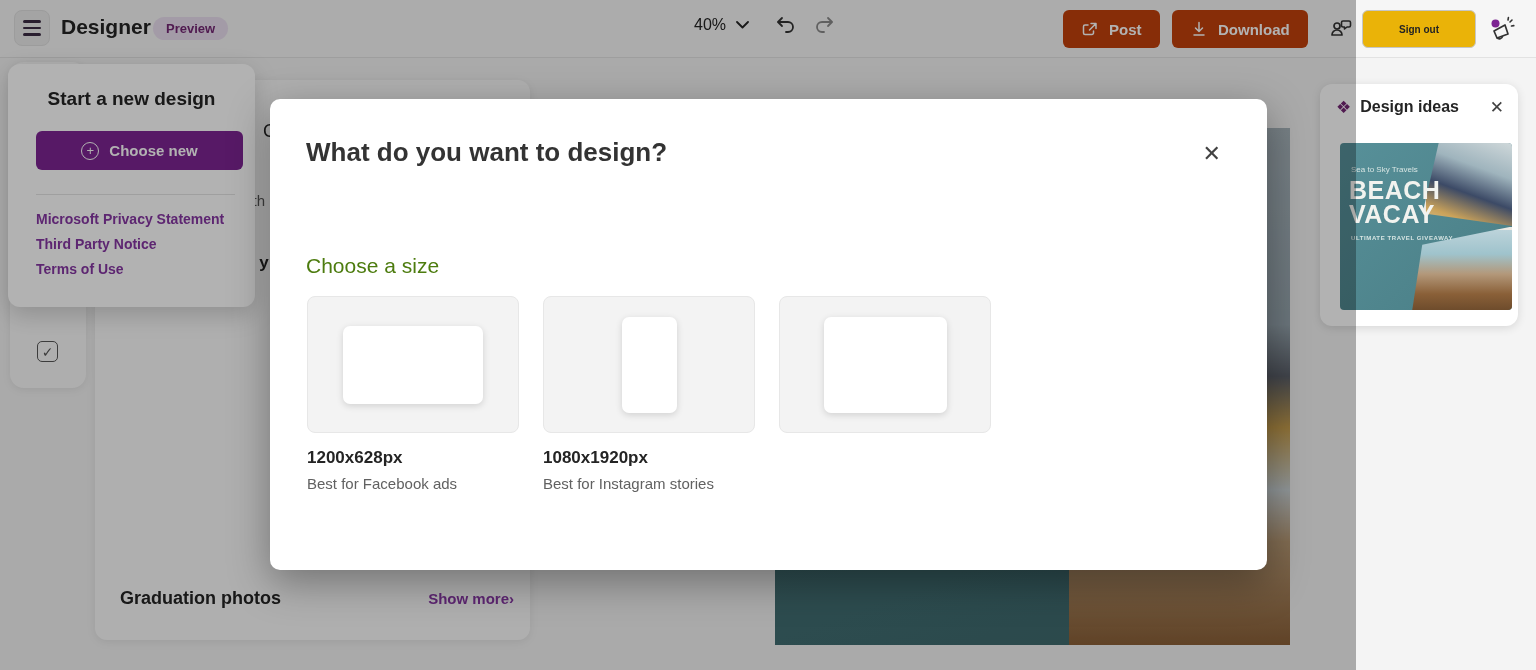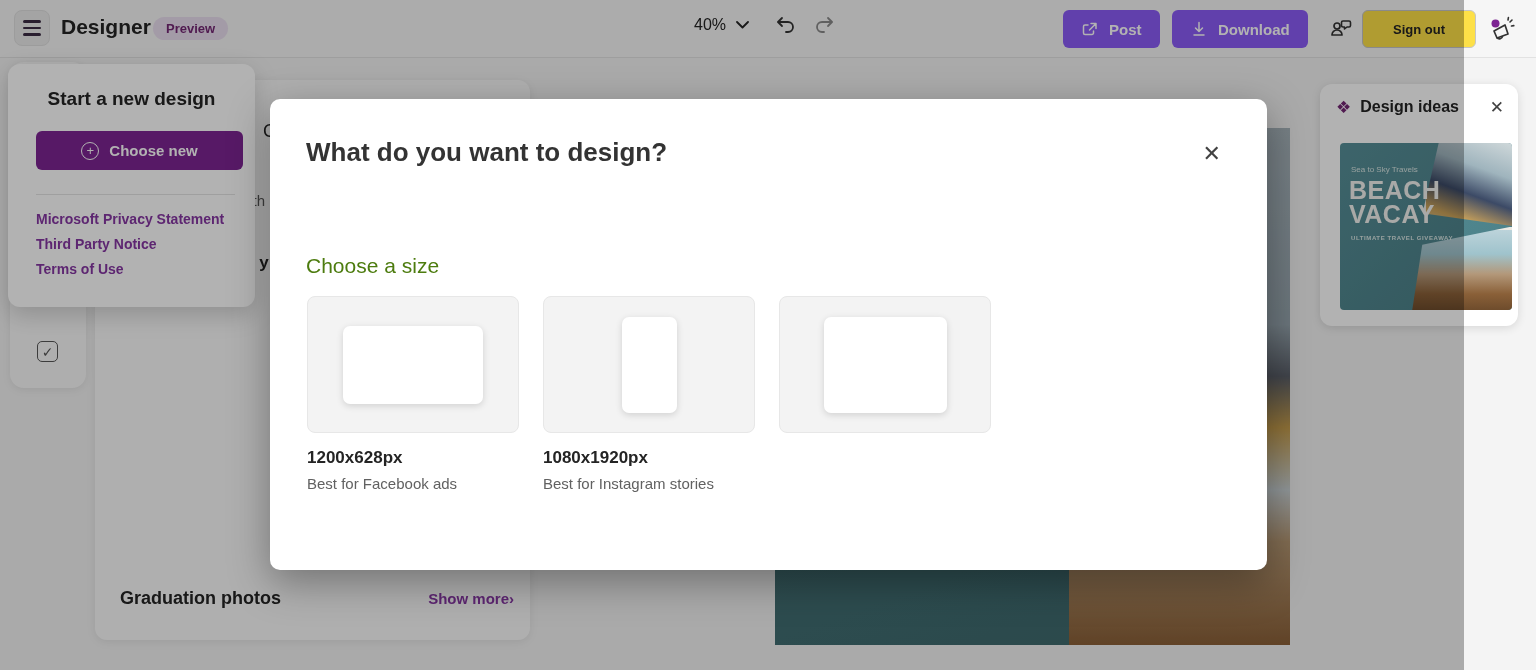"Designer" .stage { width: 1464px -> 1356px }
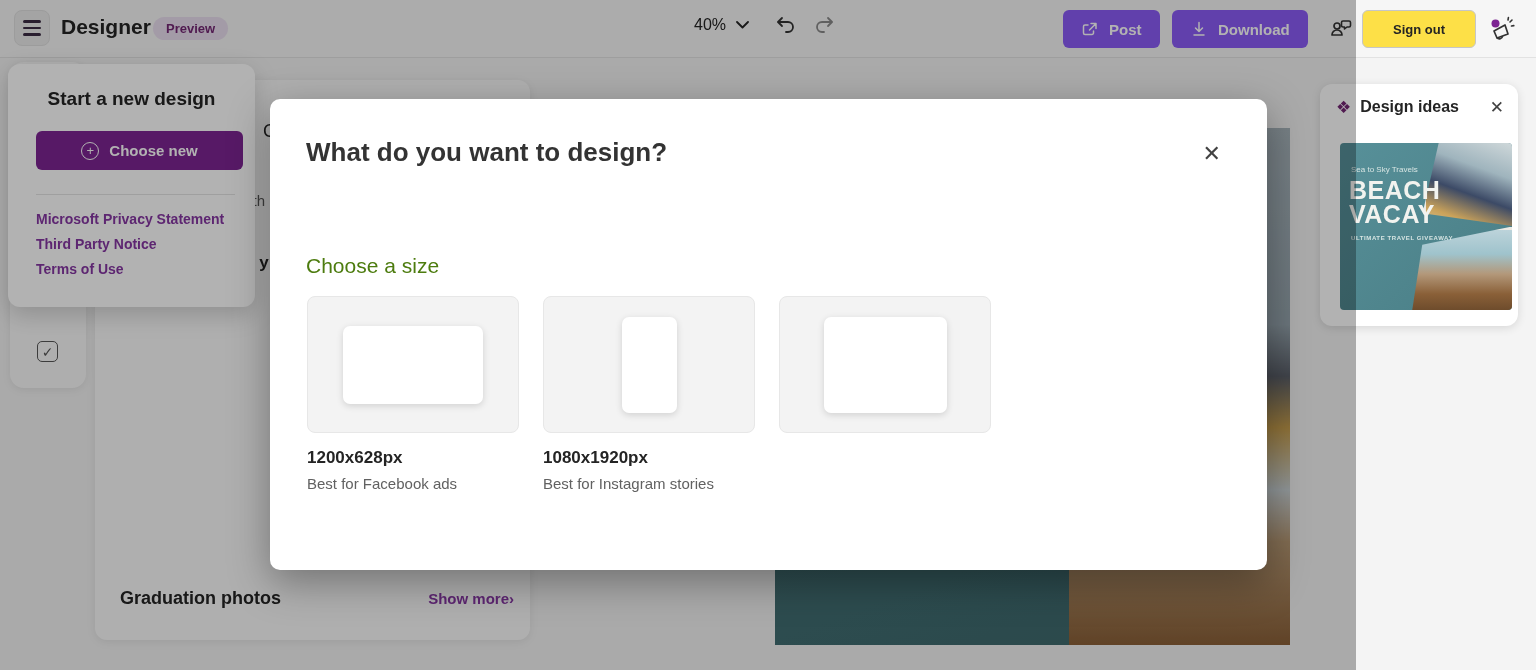"Post" .pbtn { background: #8b5cf6 -> #c2410c }
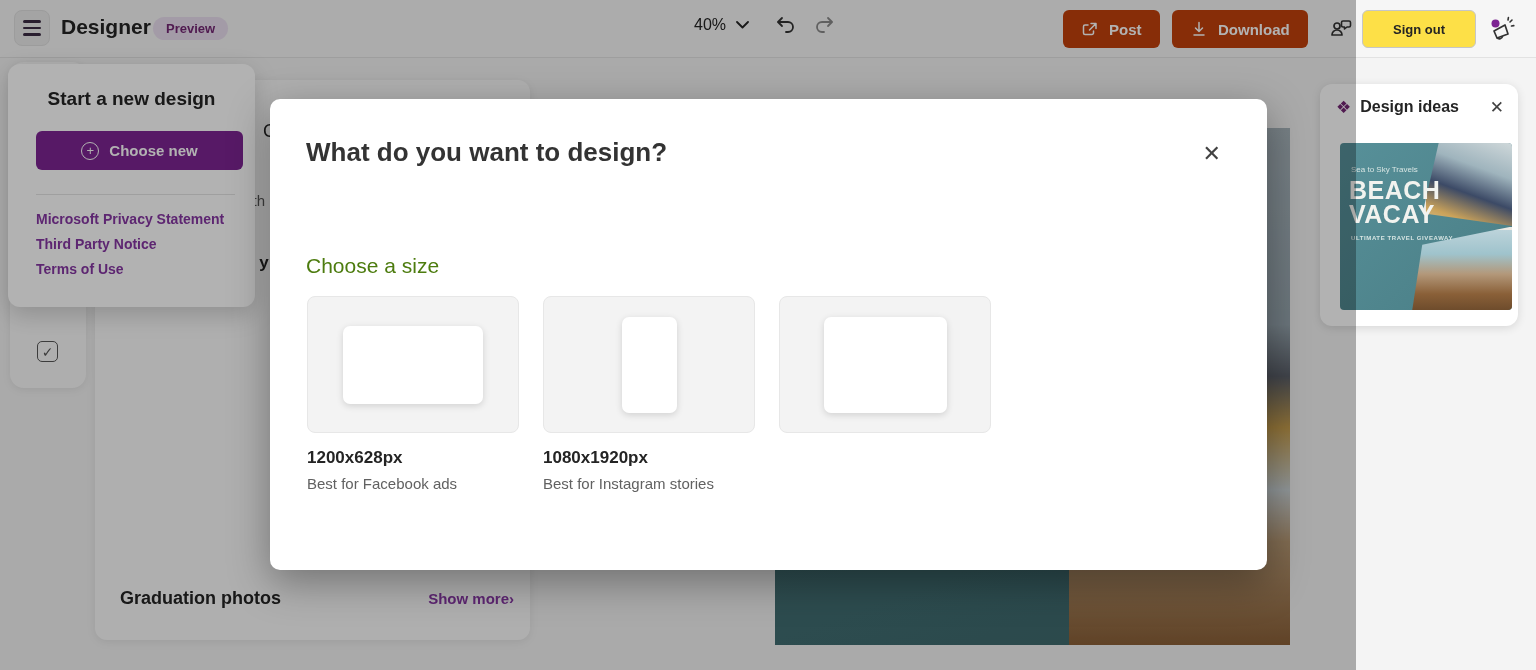"Sign out" .signout-btn { background: #fde047 -> #eab308; font-size: 13px -> 10px }
